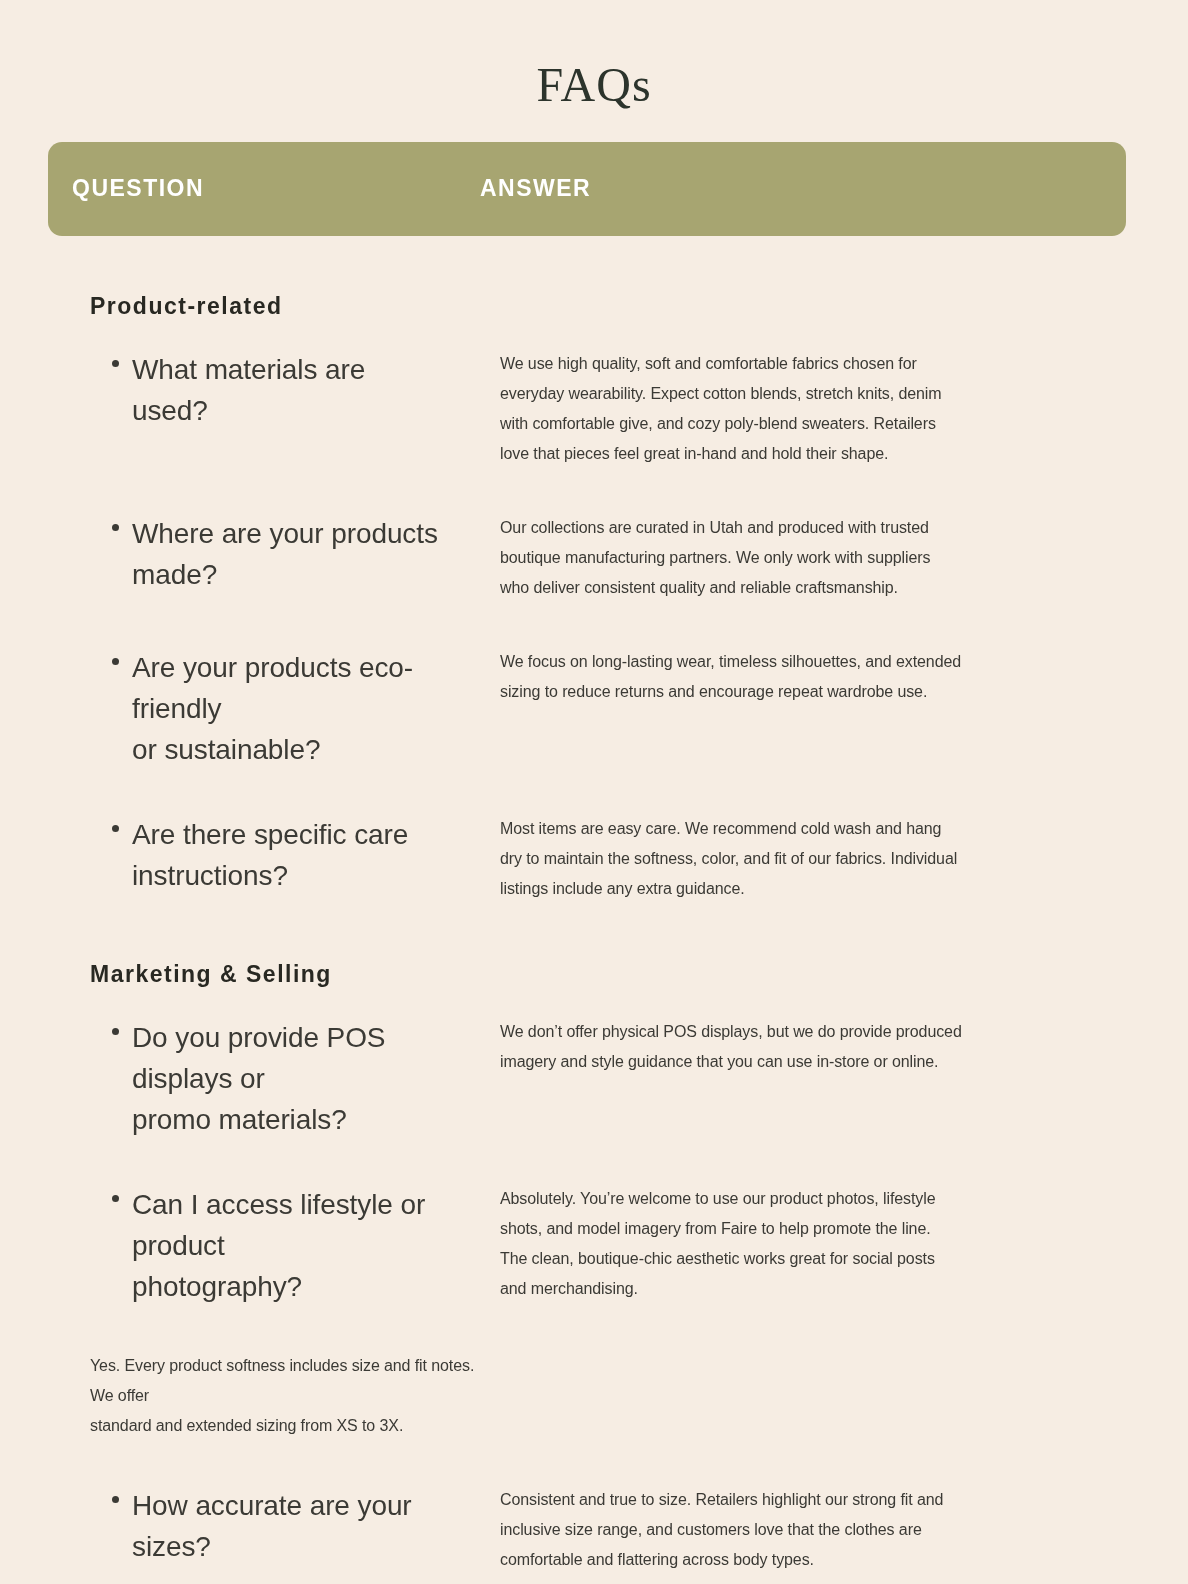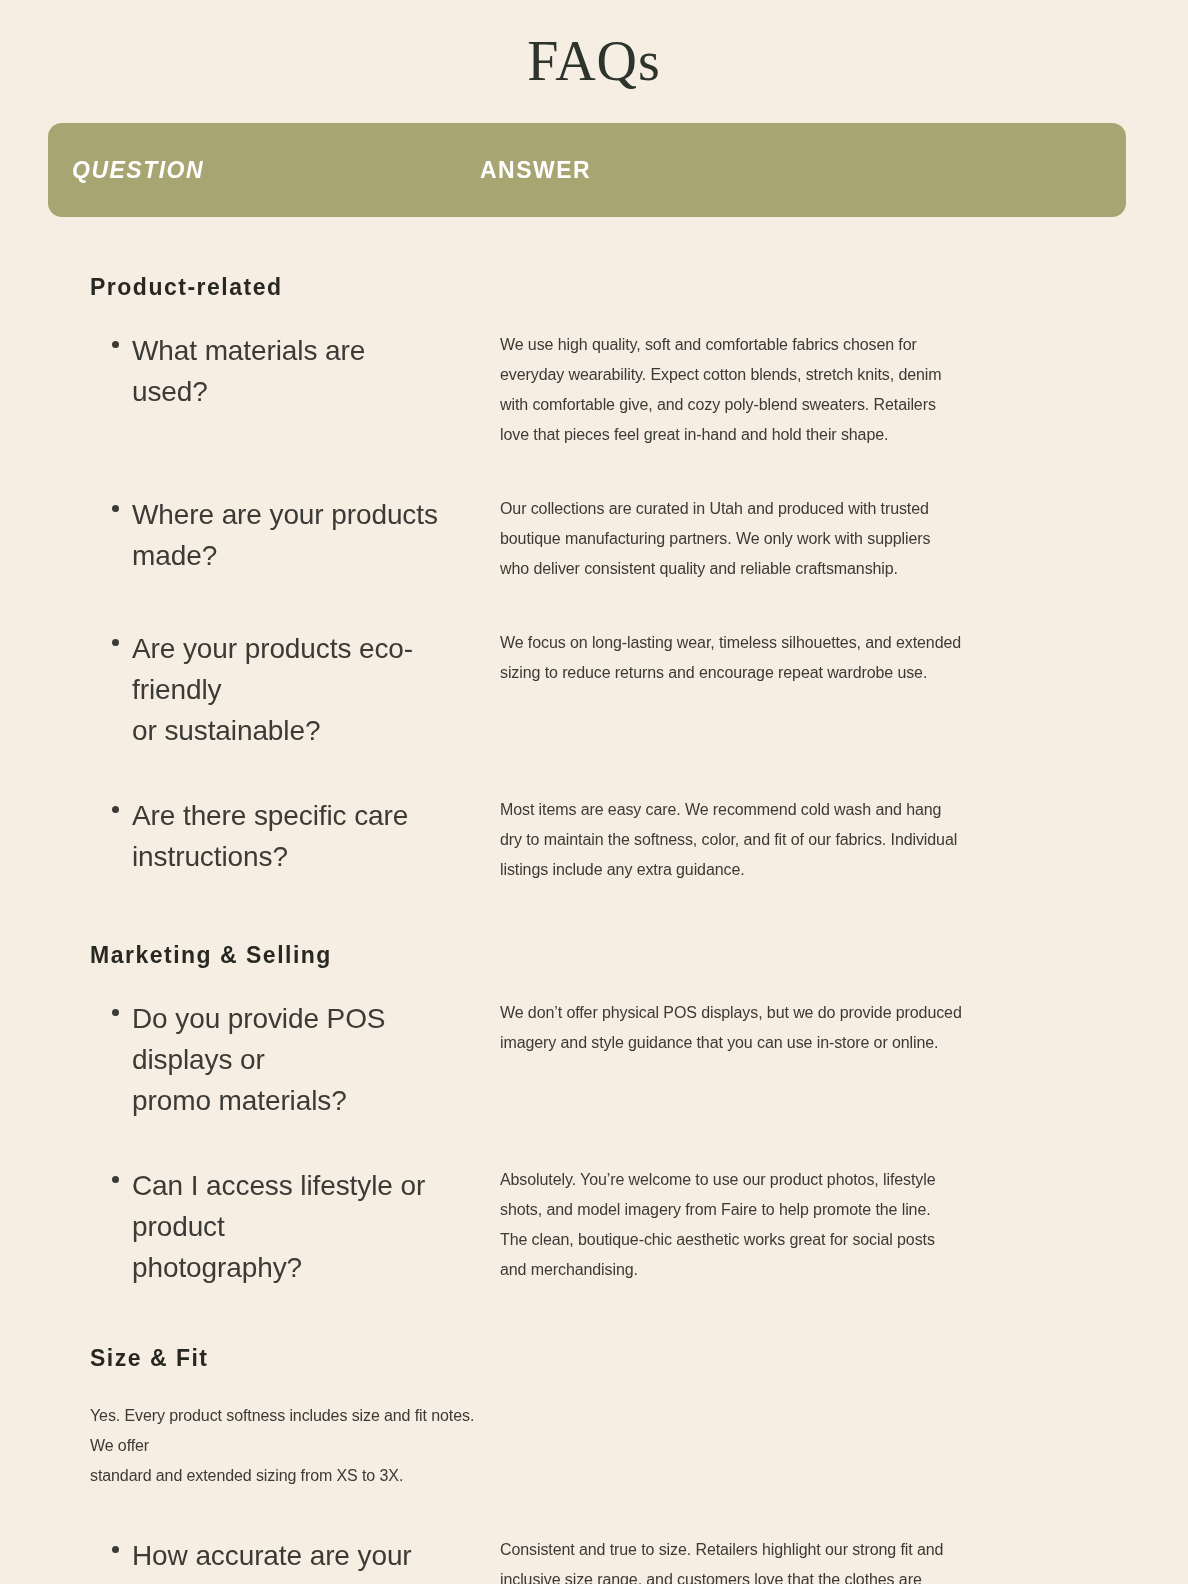"FAQs" .page-title { font-size: 56px -> 48px; margin-top: 28px -> 56px }
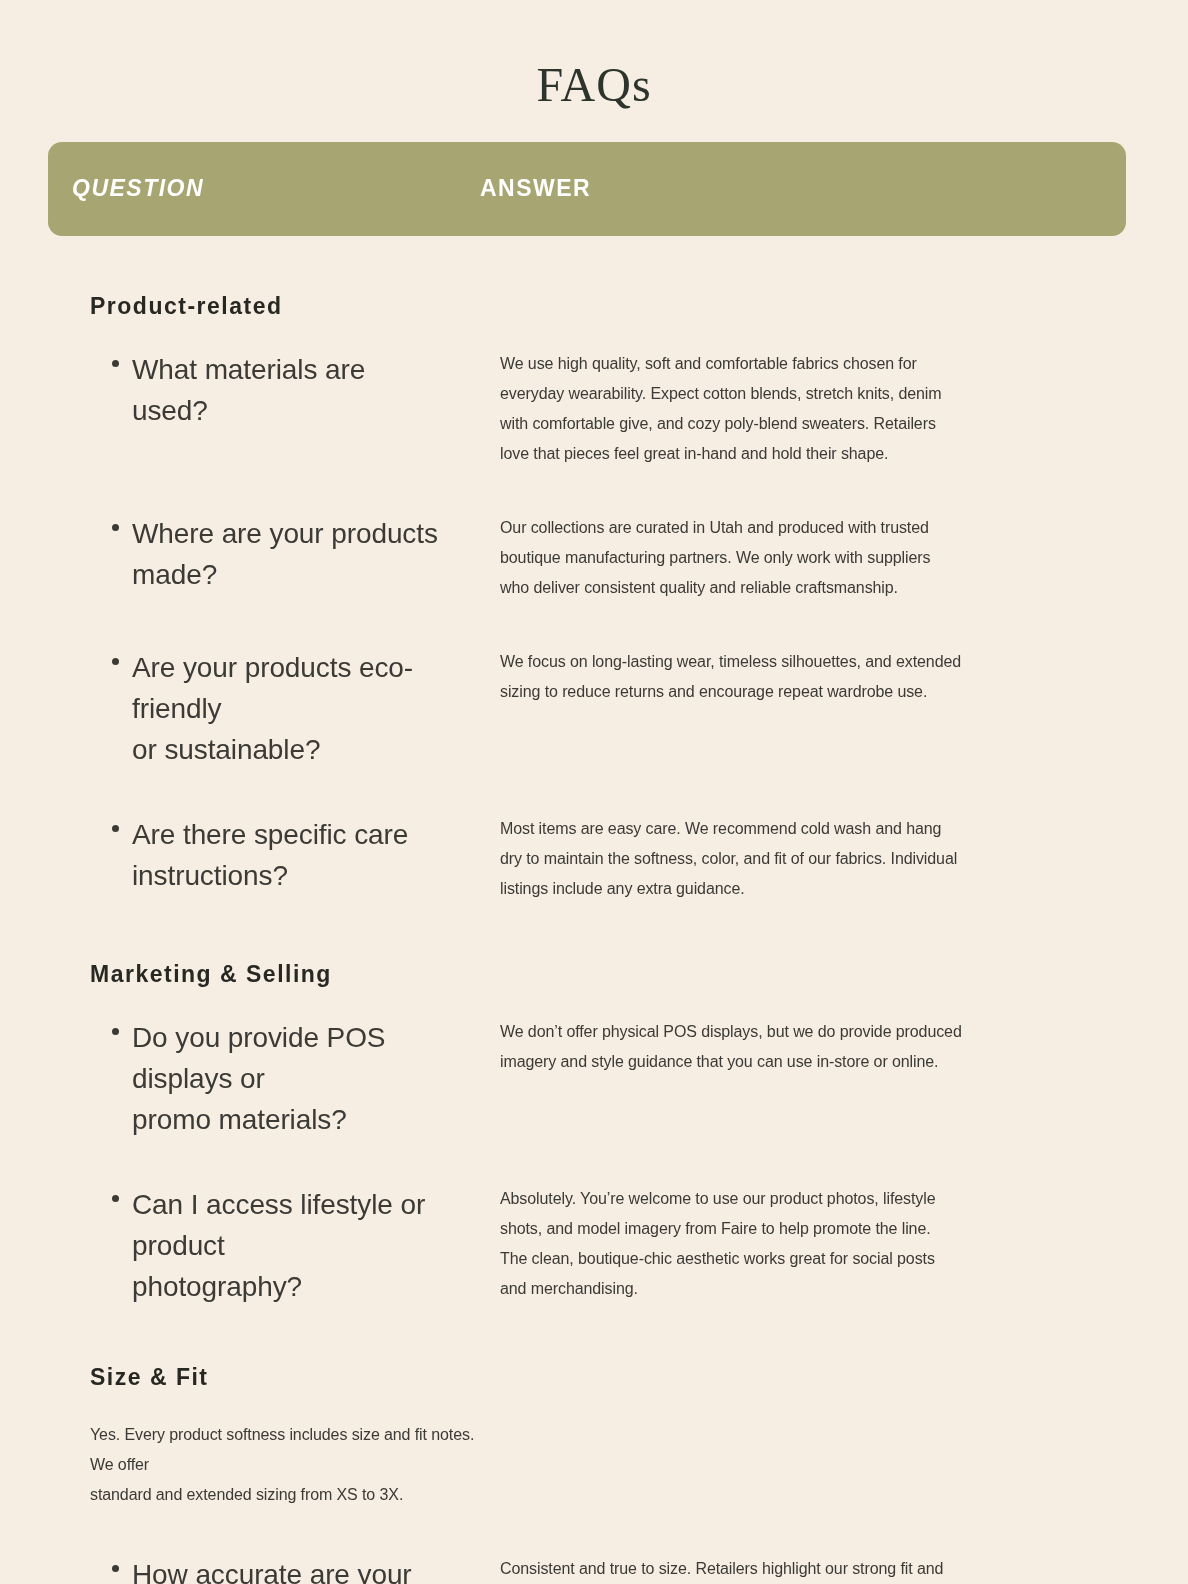"QUESTION" .header-bar .col-q { font-style: italic -> none }
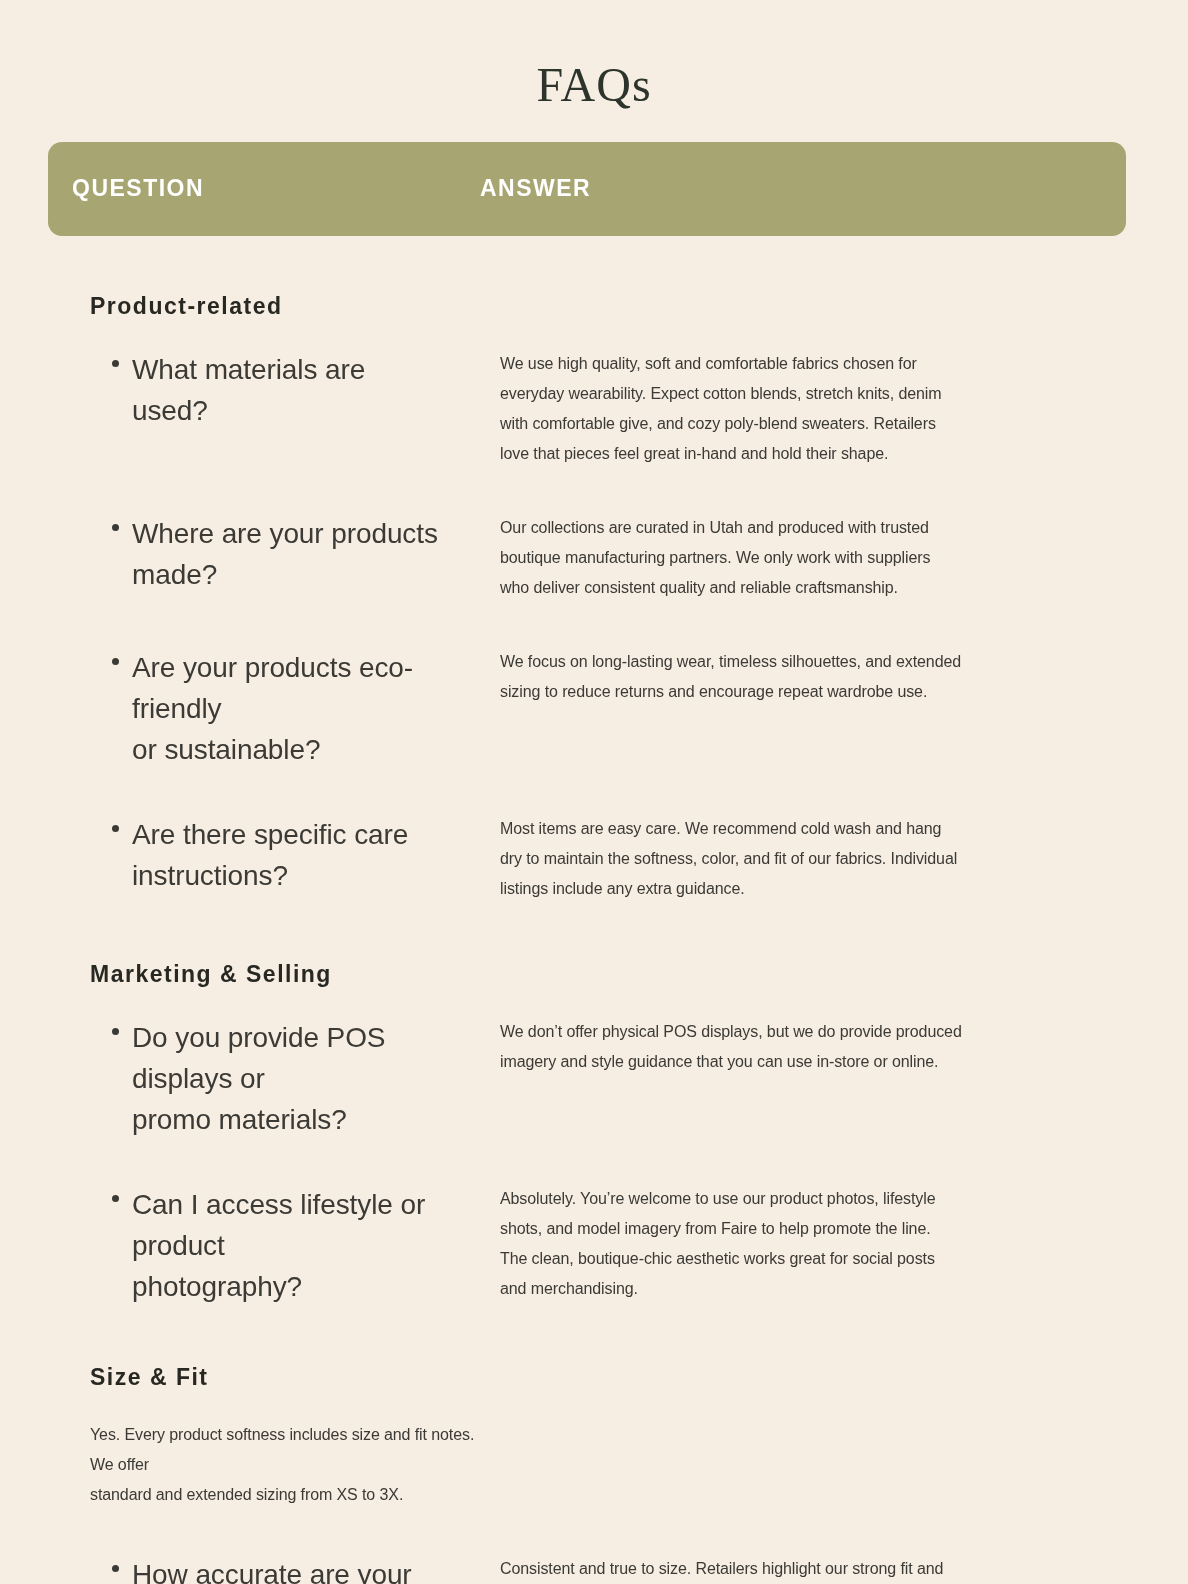"Size & Fit" div.section-title { html: <div>Size &amp; Fit</div> -> none }
